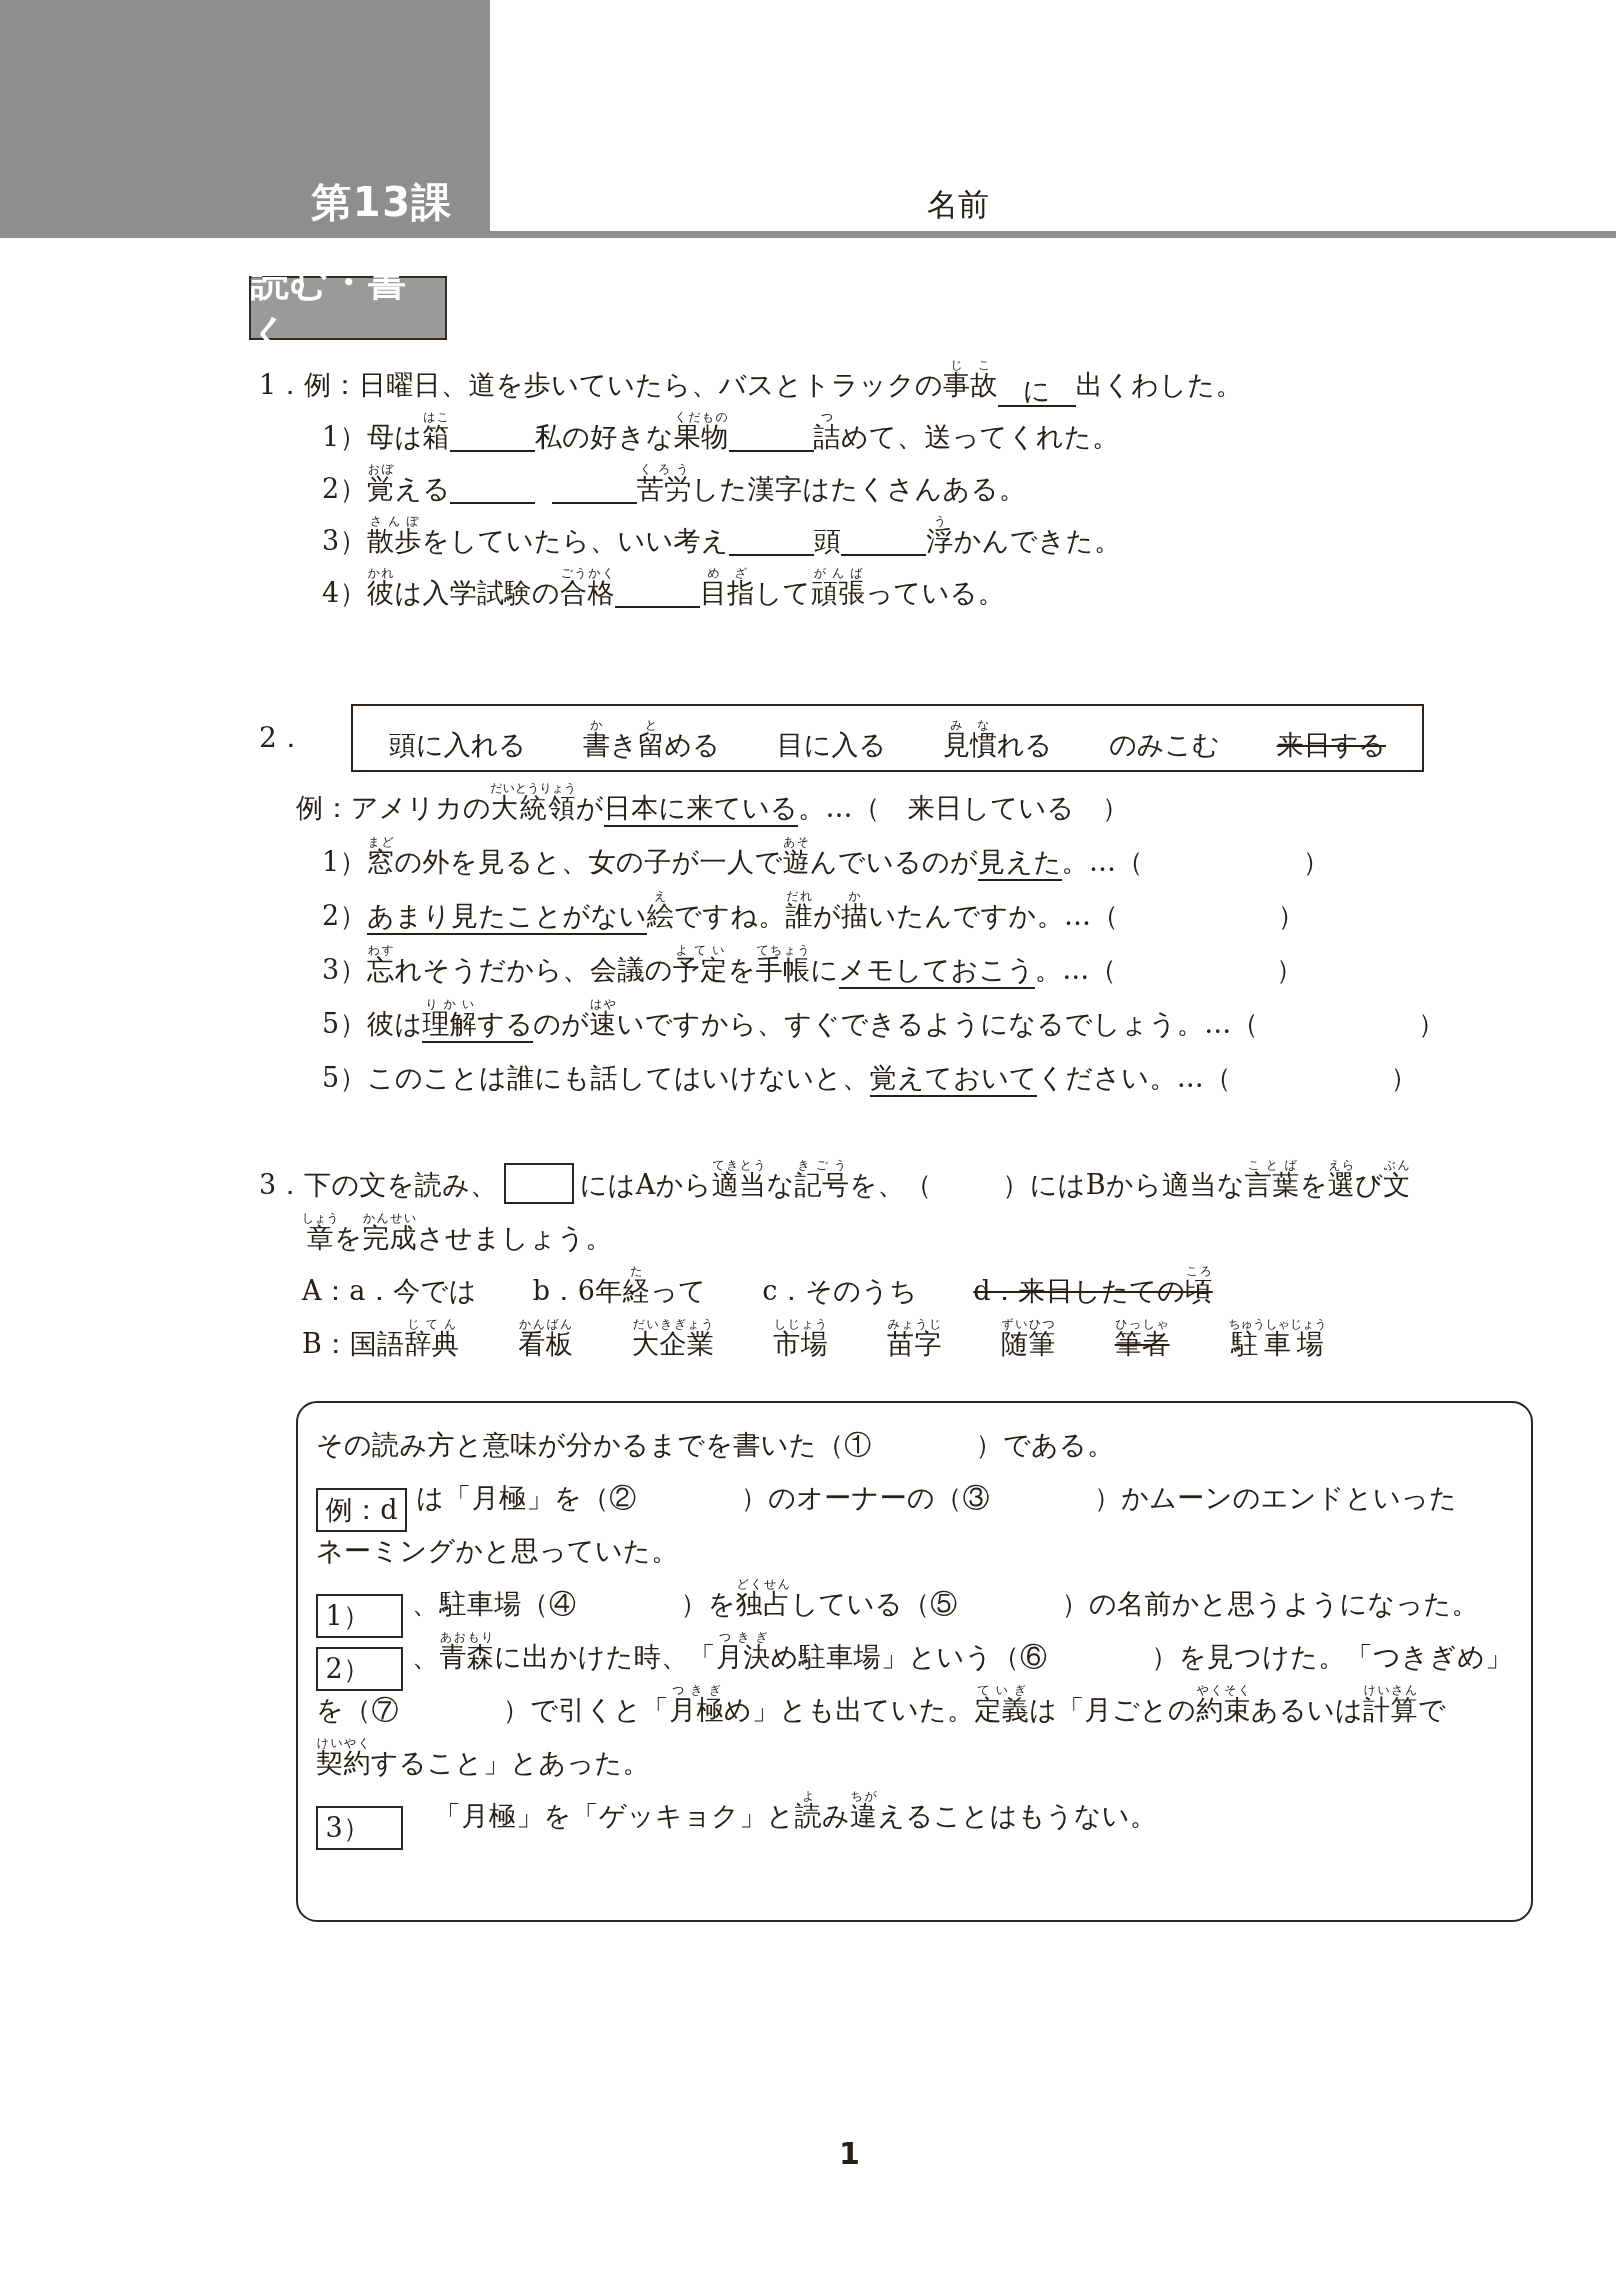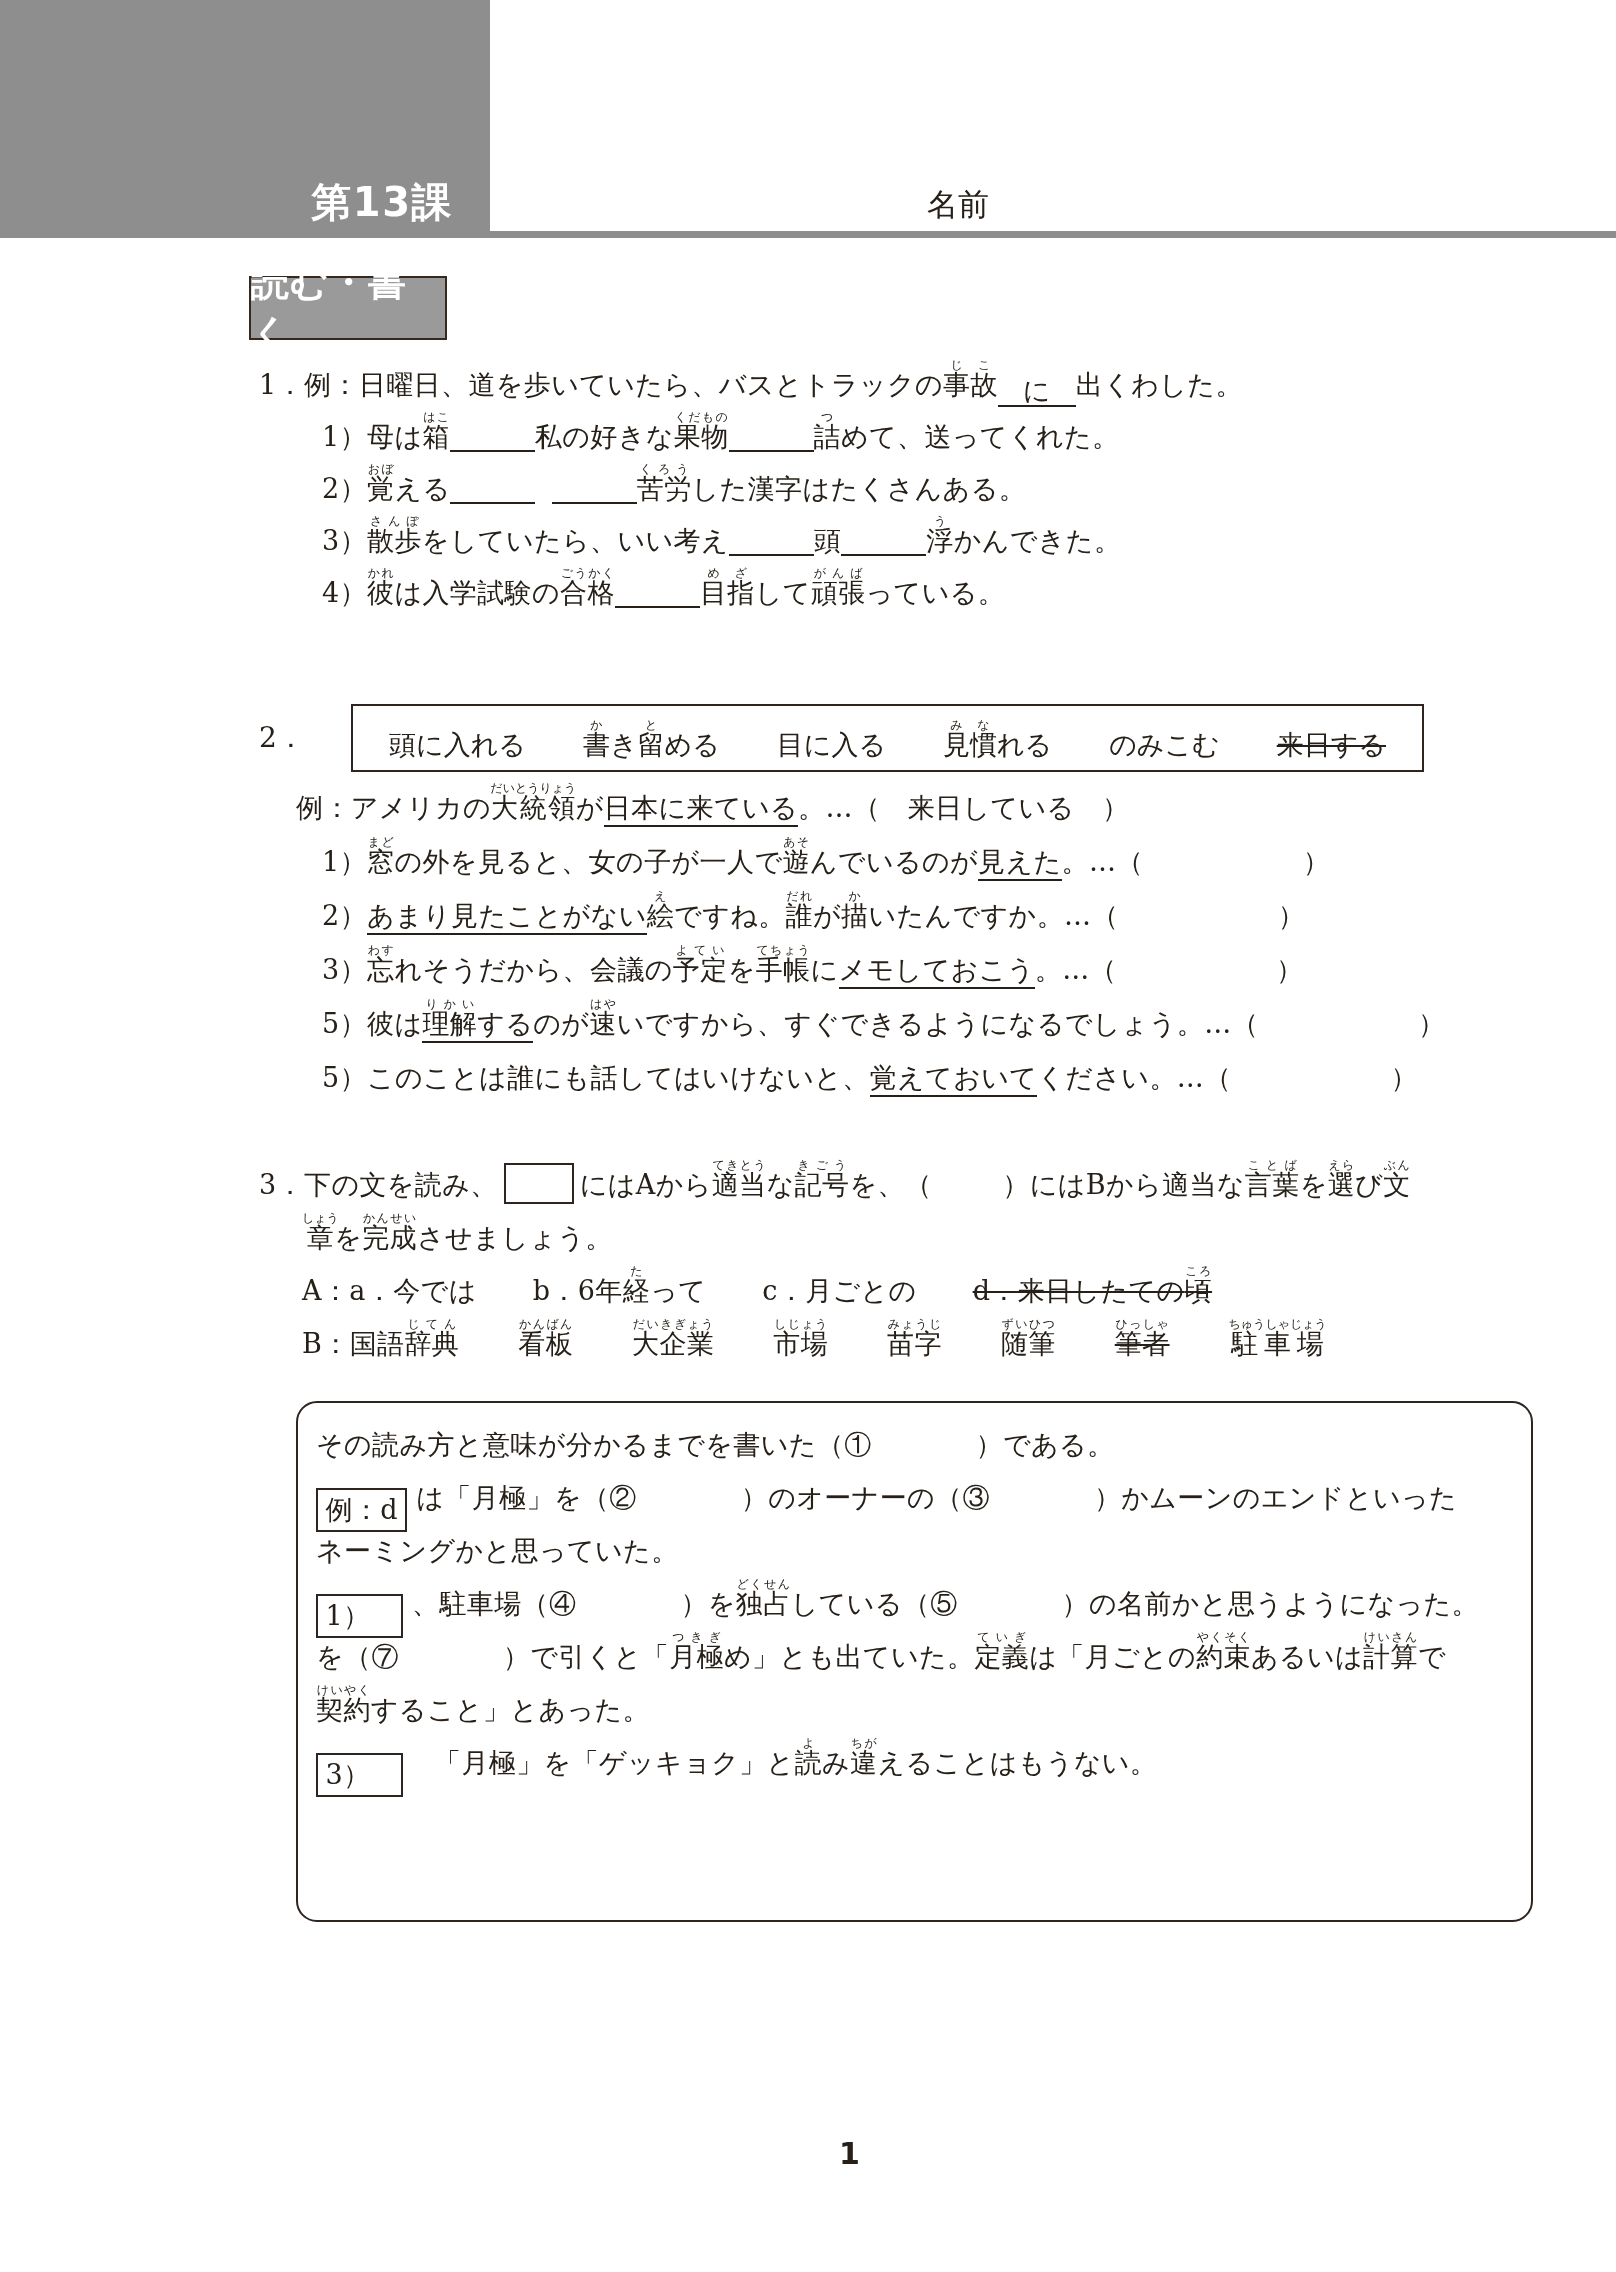"c．月ごとの" span { text: 月ごとの -> そのうち }
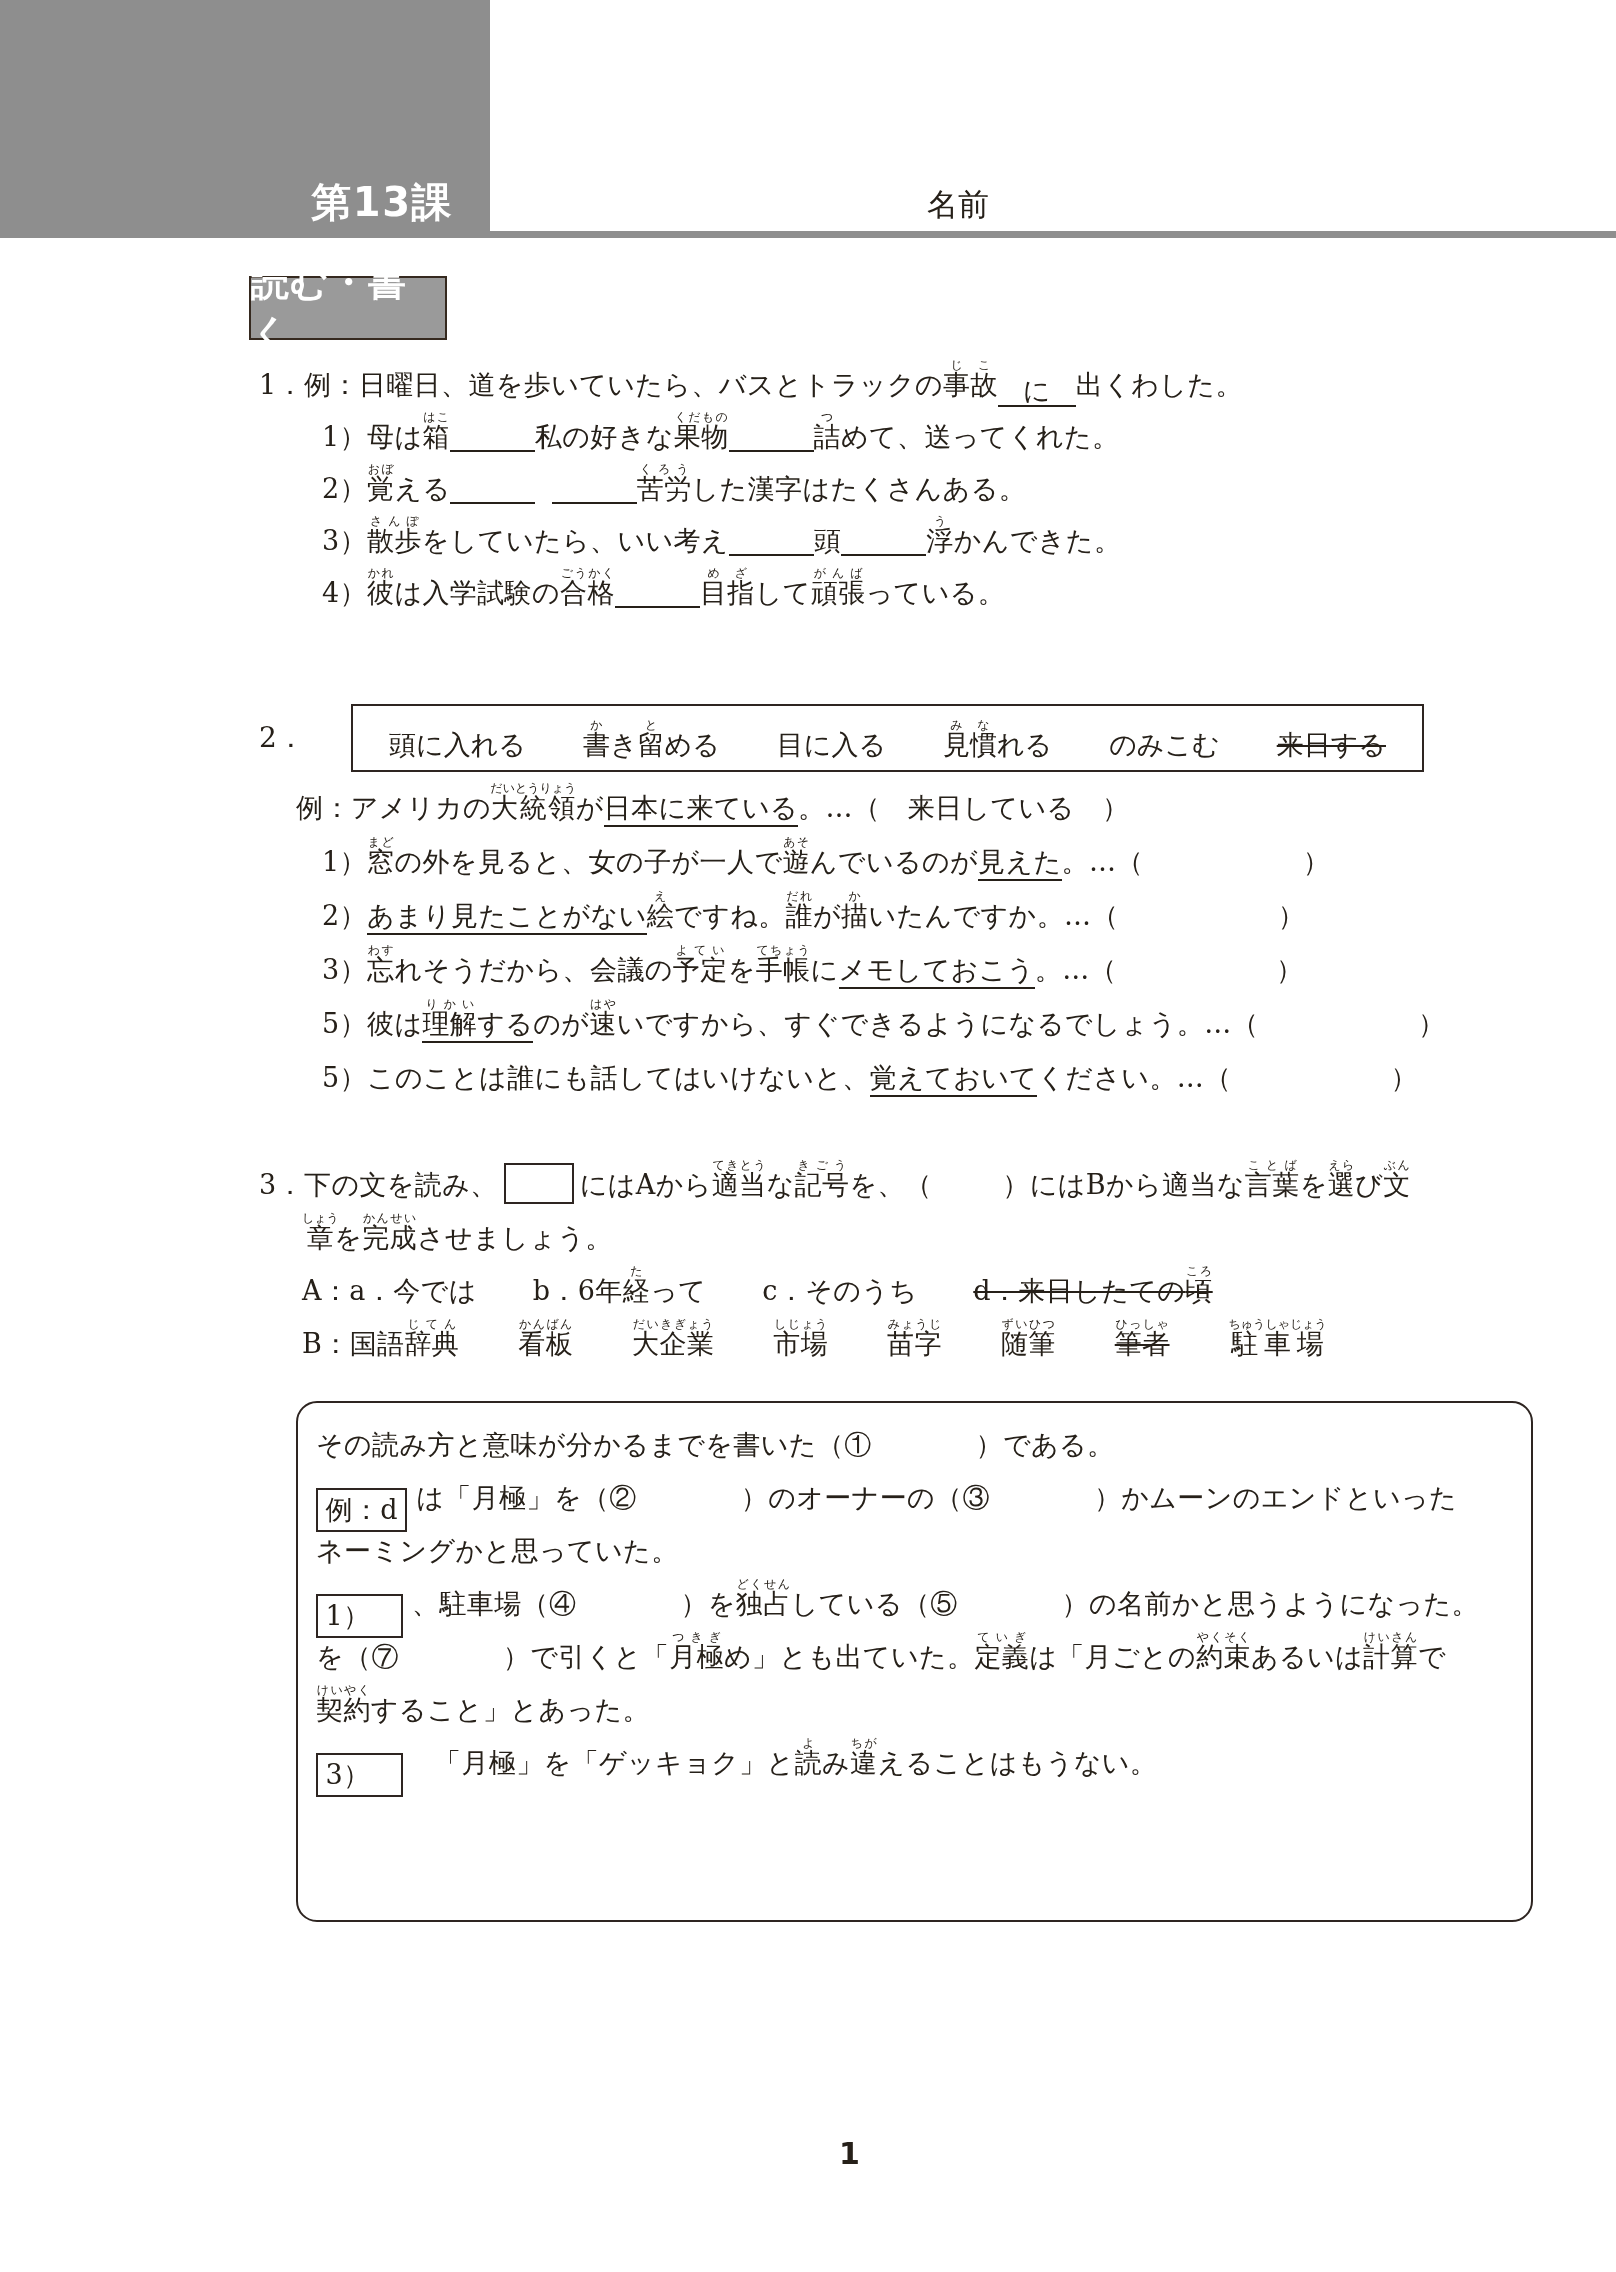"2） 、青森あおもりに出かけた時、「月決つきぎめ駐車場」という（⑥" div.pline { html: none -> <div><span>2）</span><span>、</span><ruby>青森<rt>あおもり</rt></ruby><span>に出かけた時、「</span><ruby>月決<rt>つきぎ</rt></ruby><span>め駐車場」という（⑥</span><span></span><span>）を見つけた。「つきぎめ」</span></div> }
